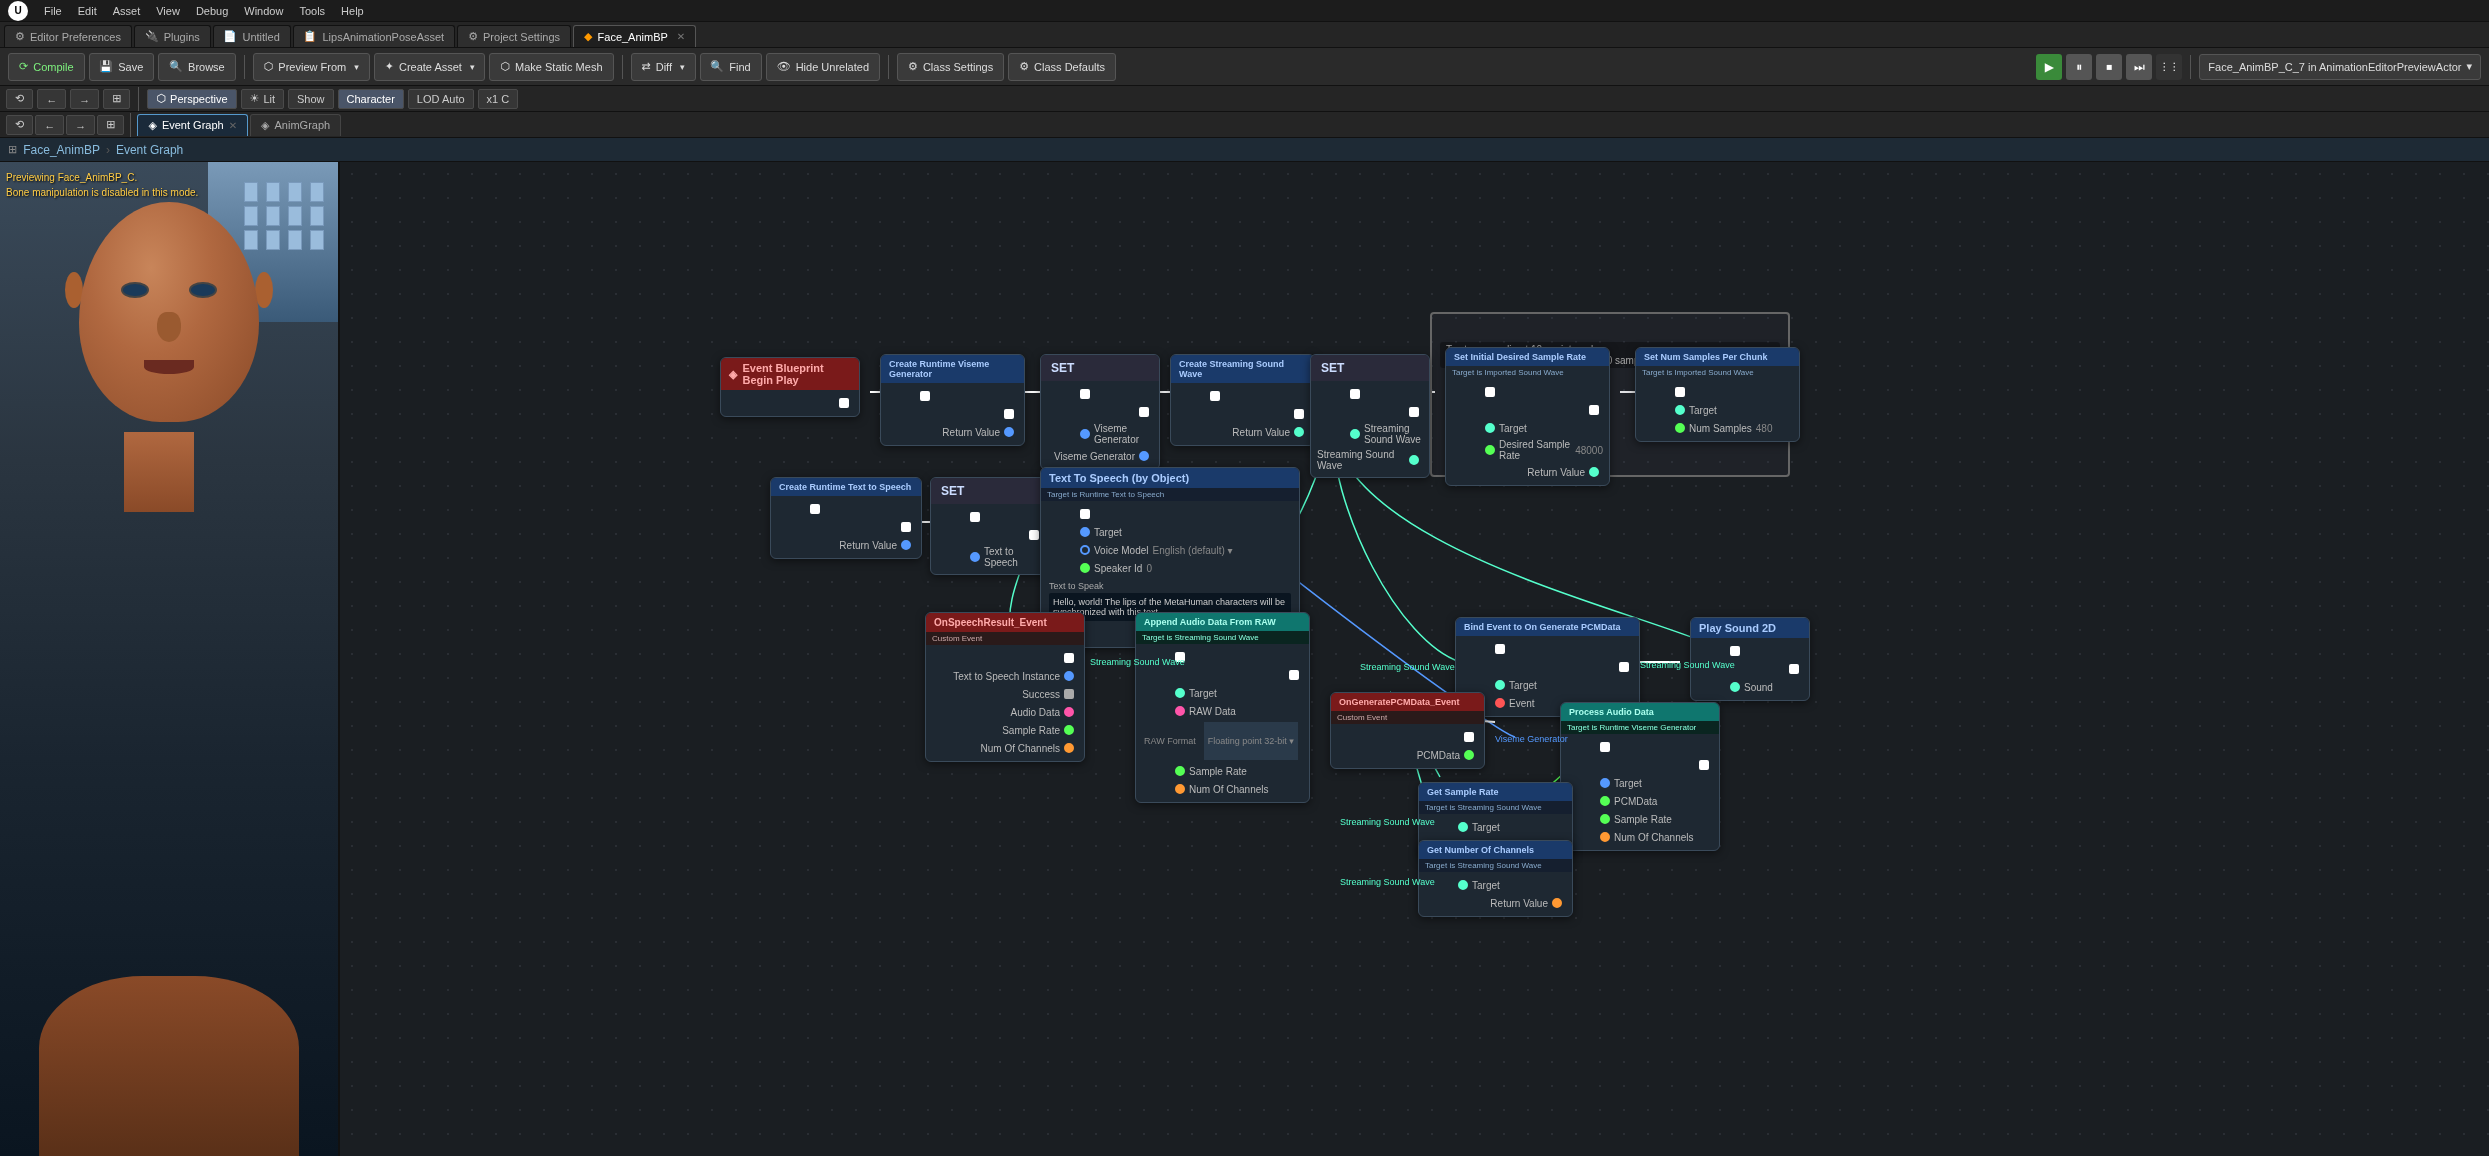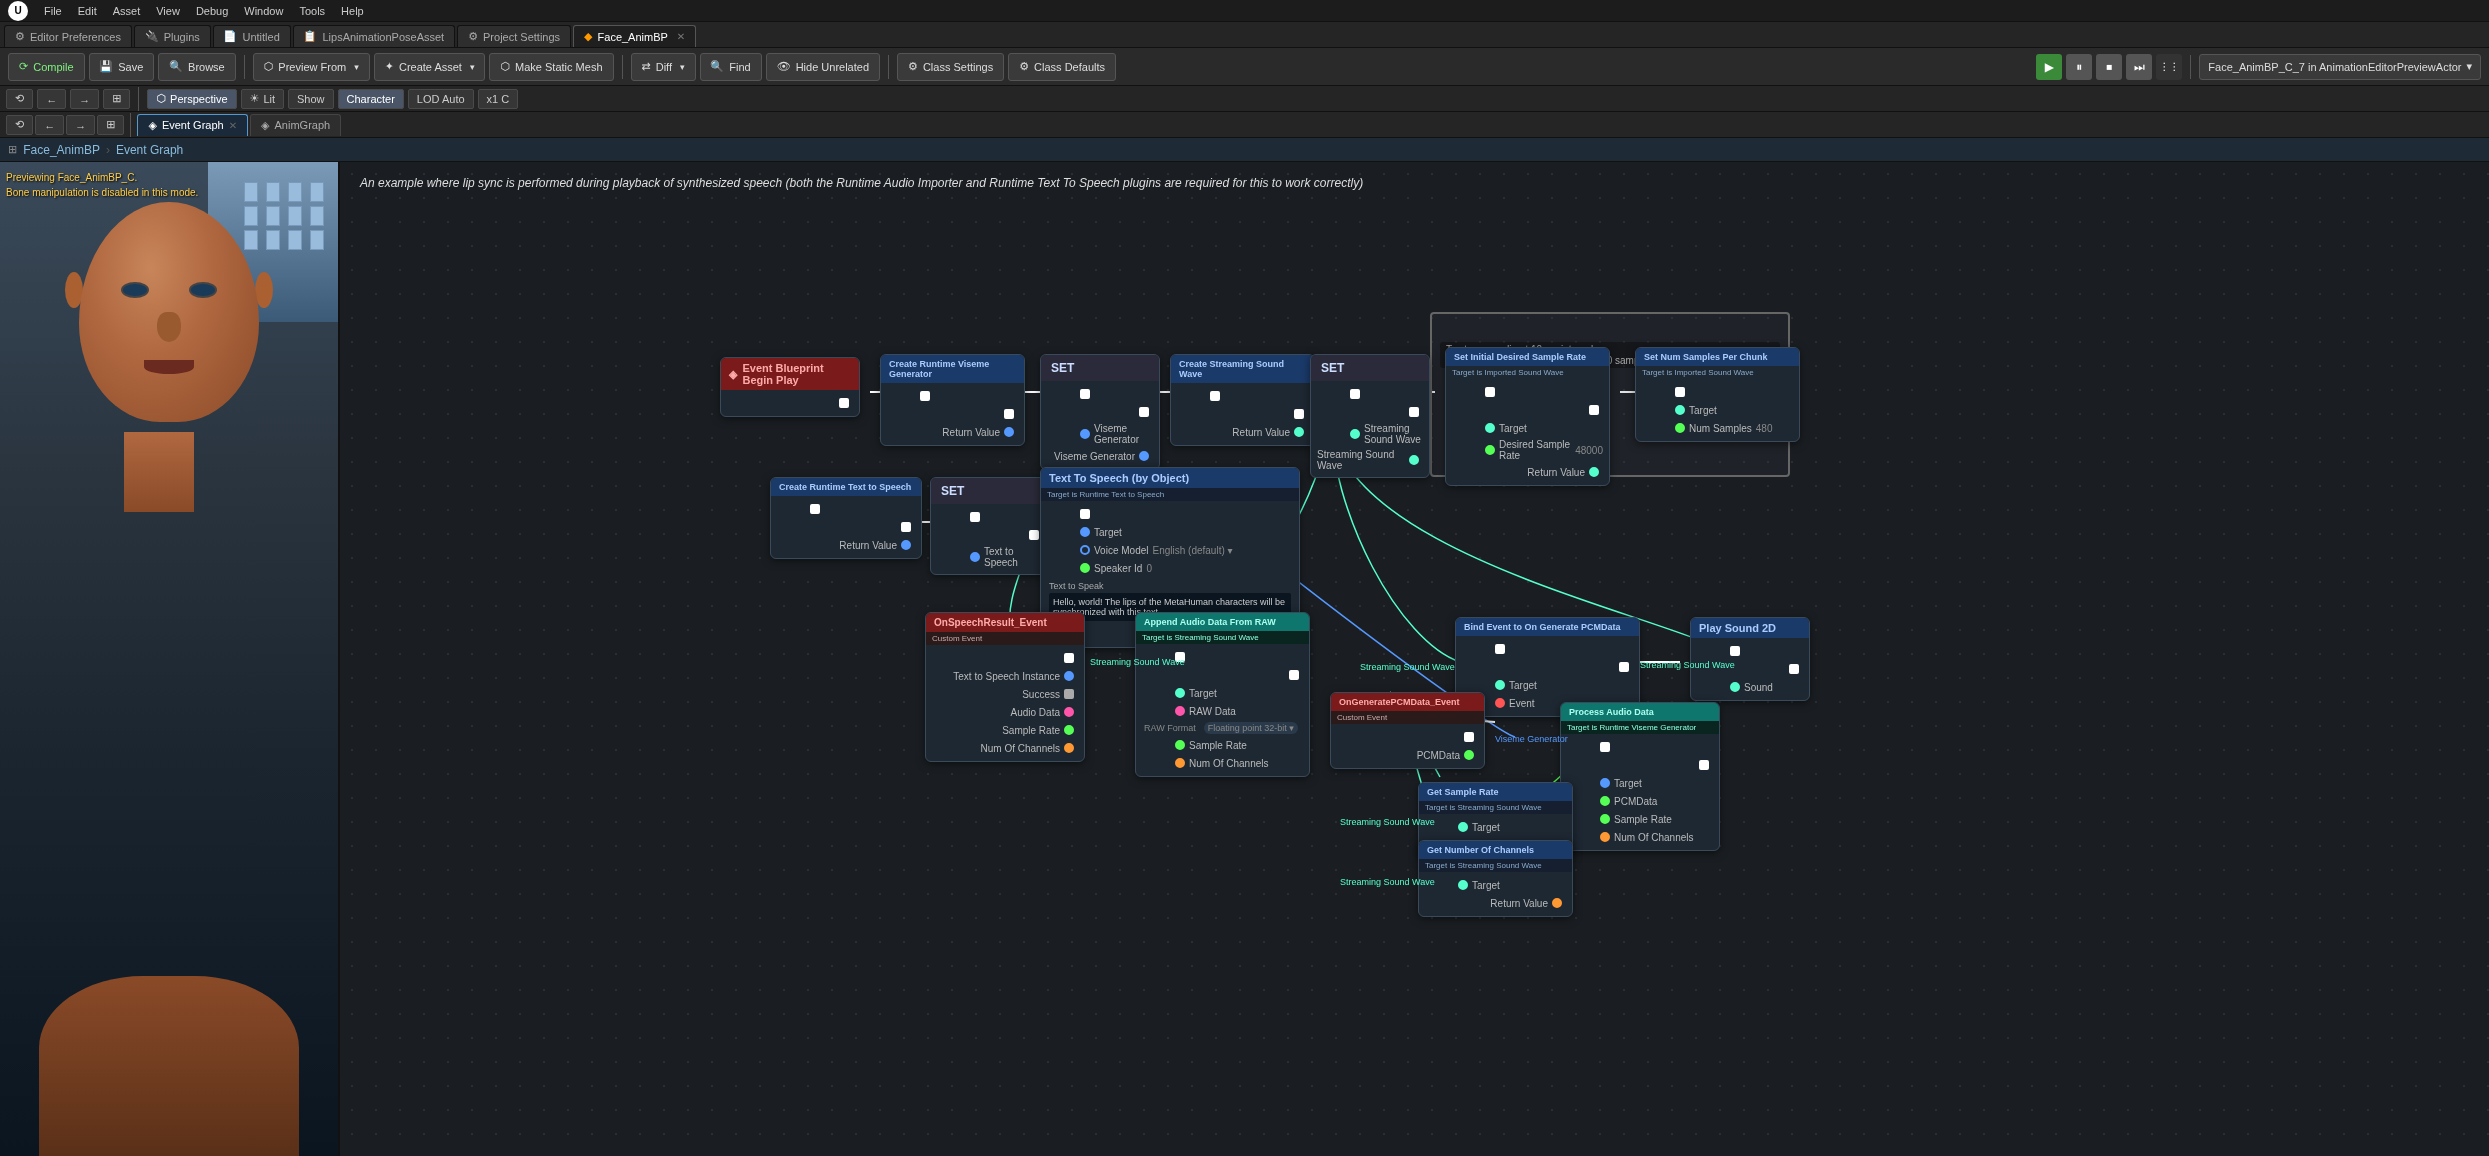"An example where lip sync" div.graph-description { html: <div>An example where lip sync is performed during playback of synthesized speech (both the Runtime Audio Importer and Runtime Text To Speech plugins are required for this to work correctly)</div> -> none }
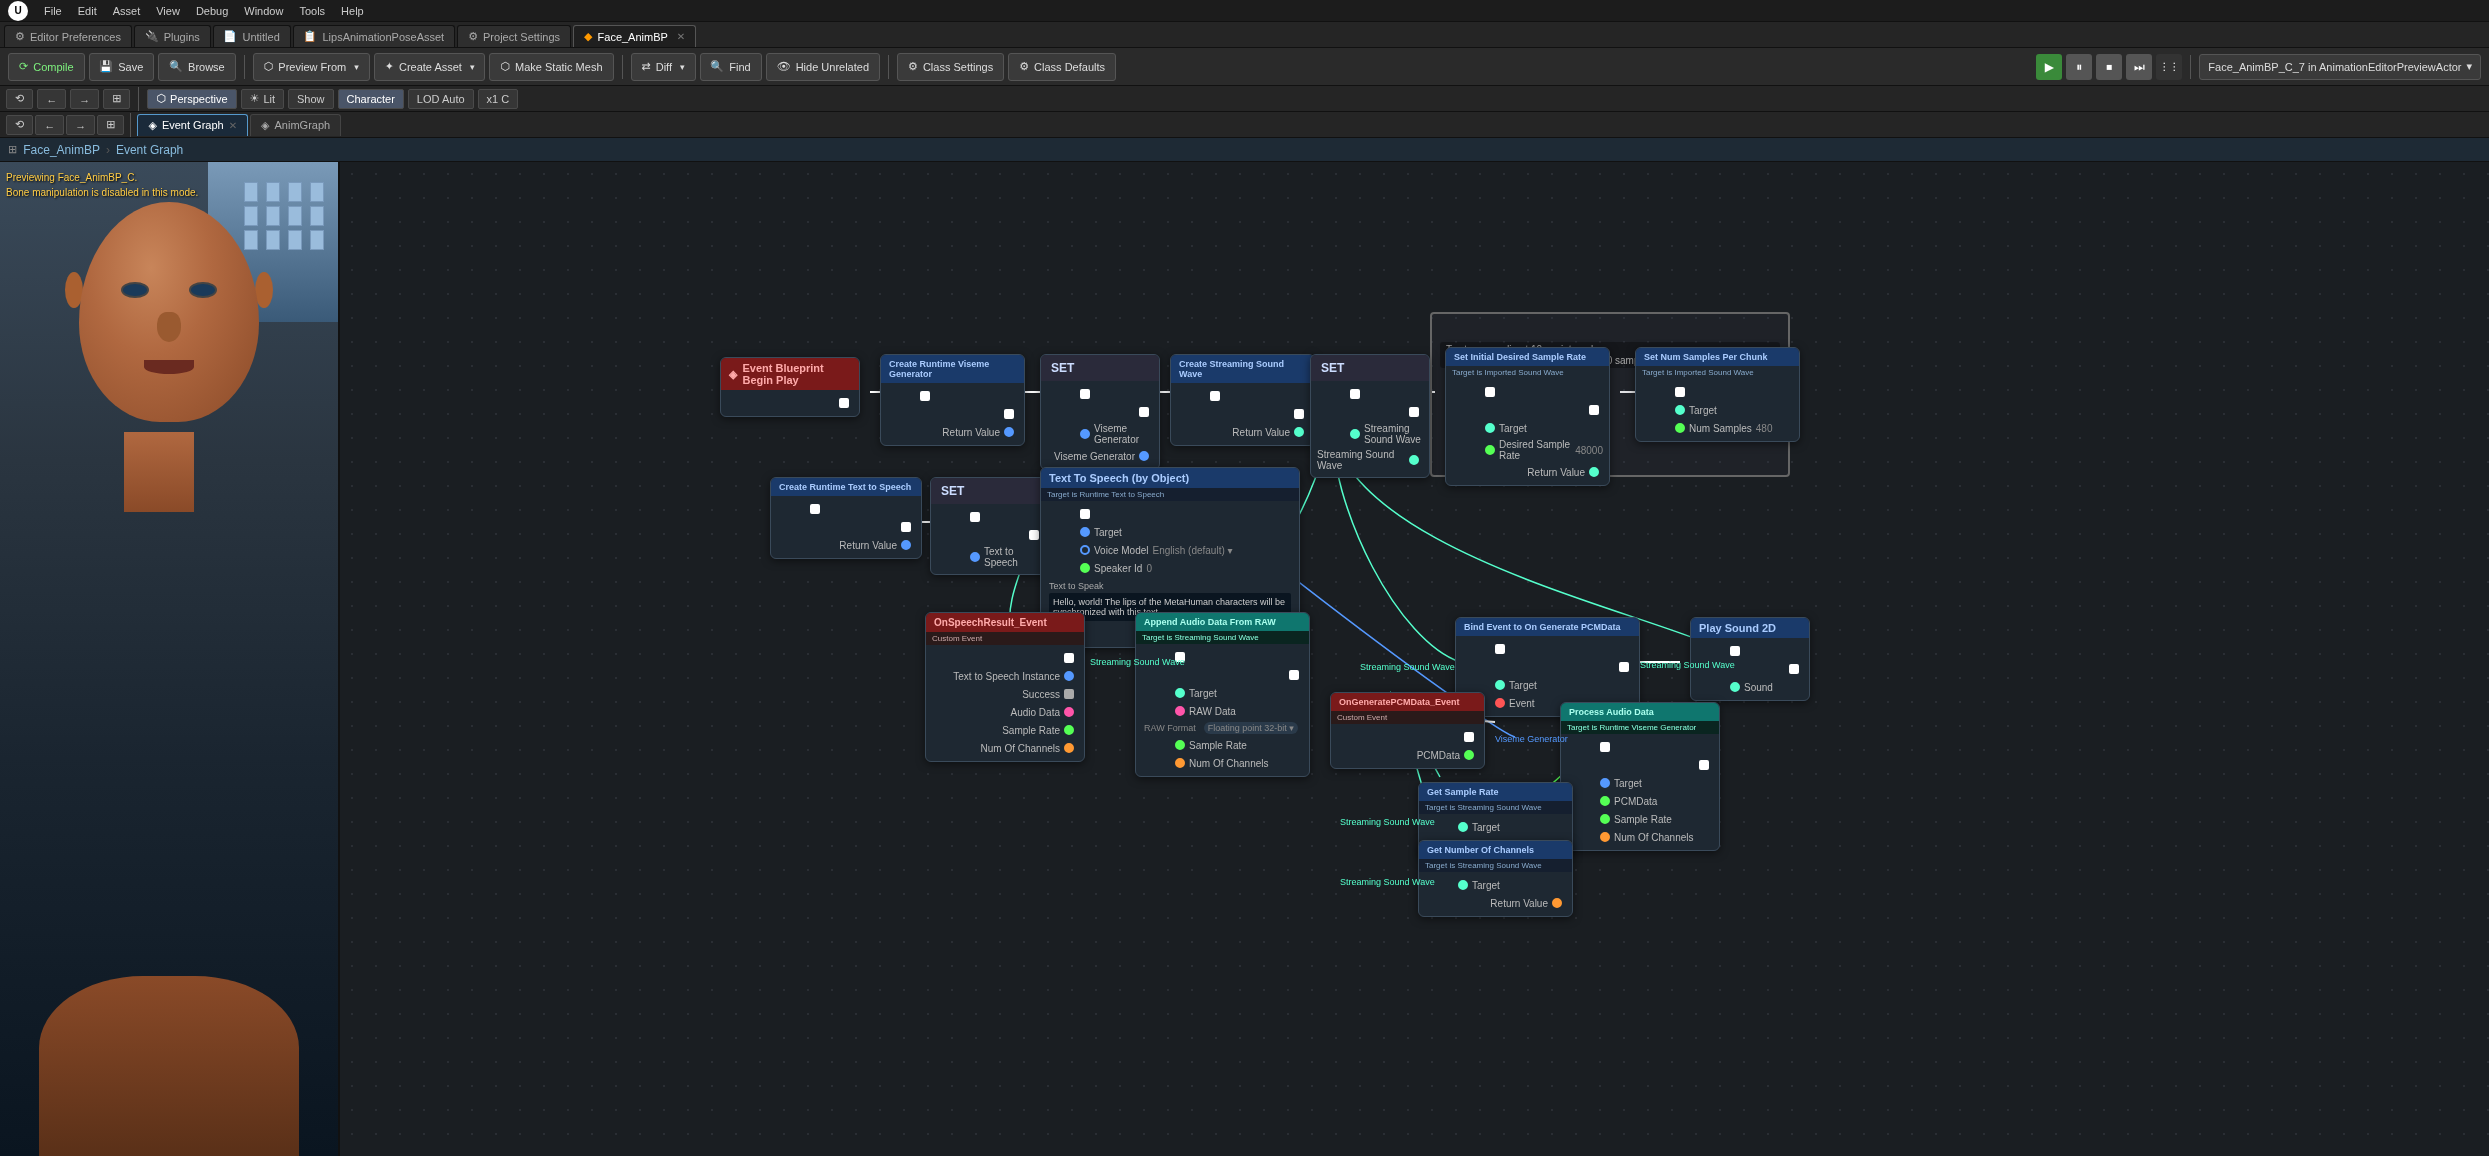"Floating point 32-bit ▾" span { border-radius: 6px -> 0; padding: 1px 4px -> 14px 4px }
